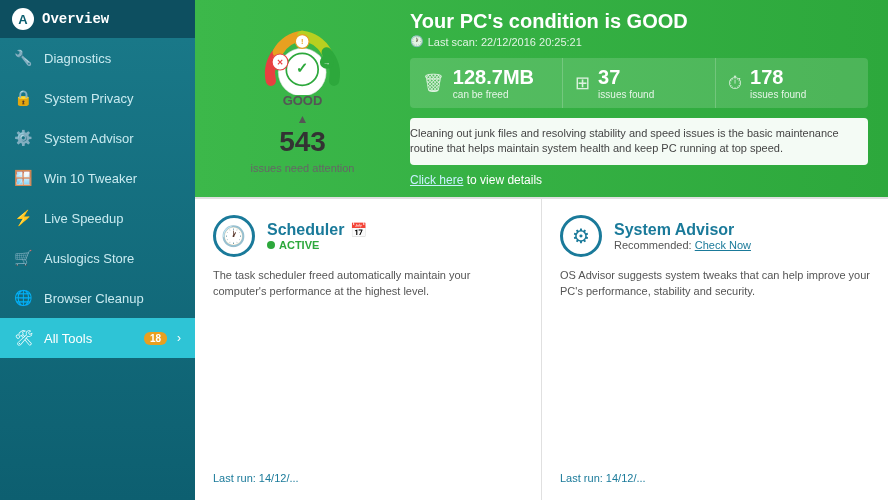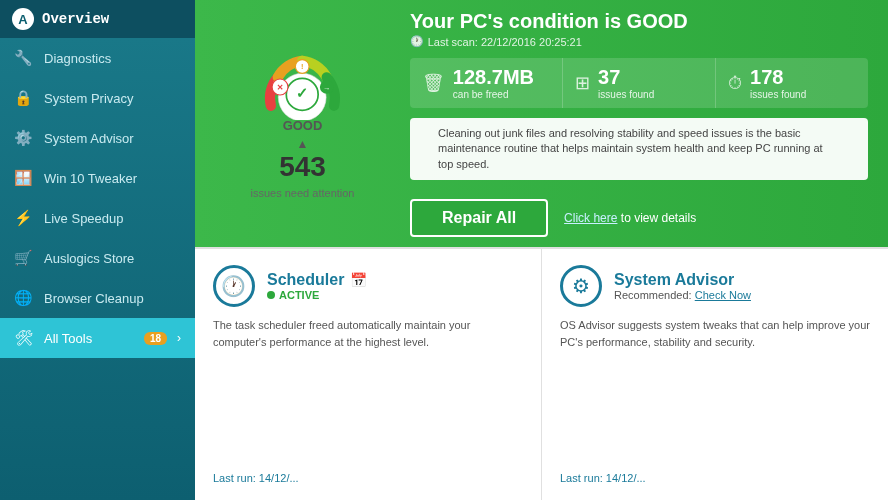"Cleaning out junk files and" .desc-row { margin-bottom: 19px -> 8px; padding: 8px 28px -> 8px 0 }
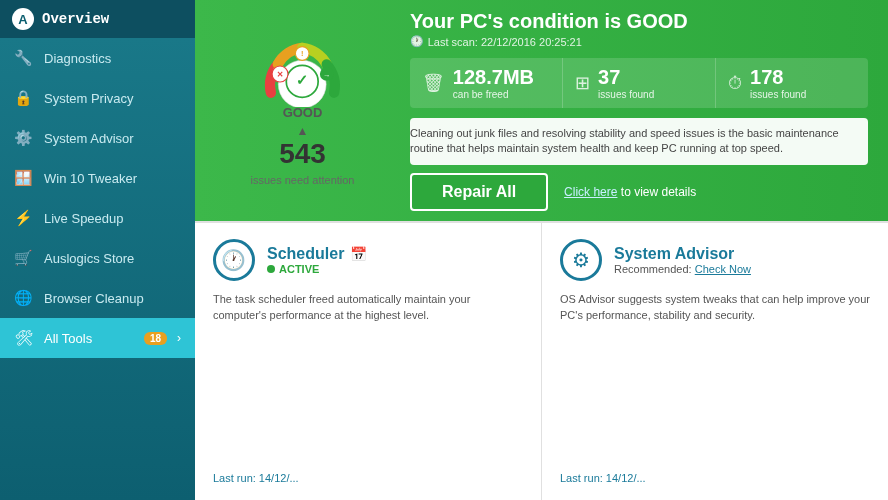"Repair All" button.repair-btn { html: <button>Repair All</button> -> none }
